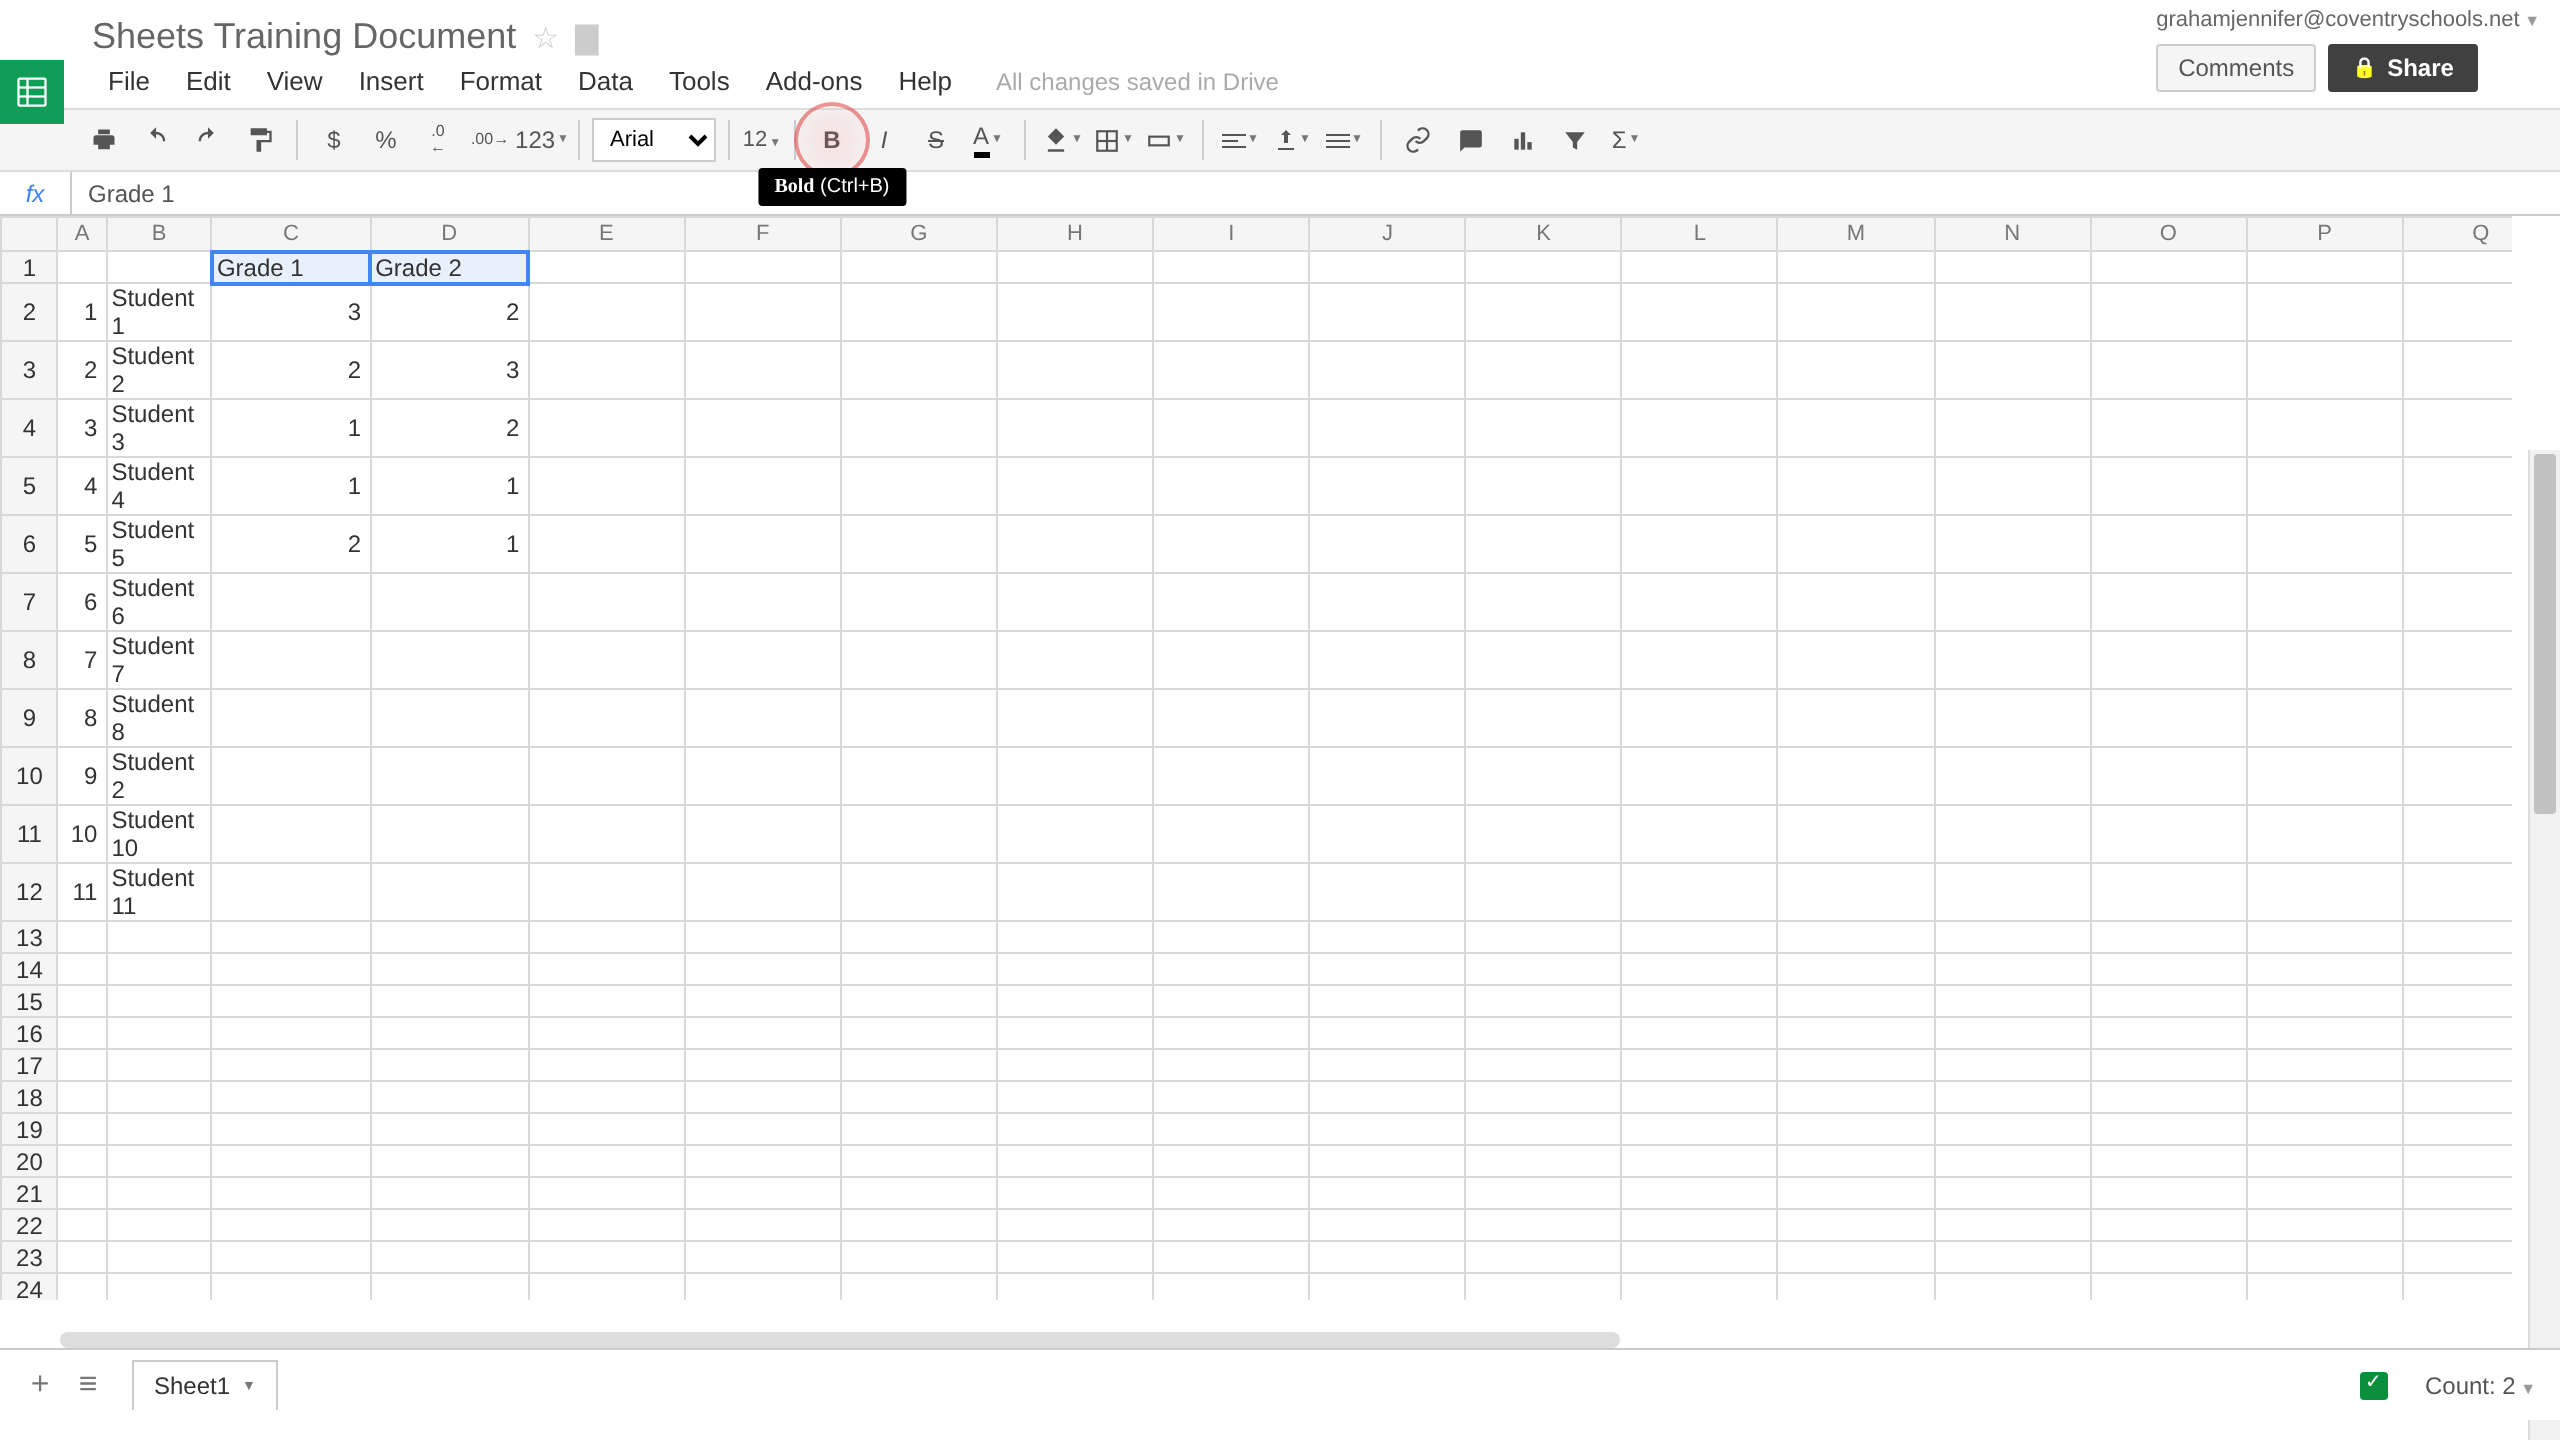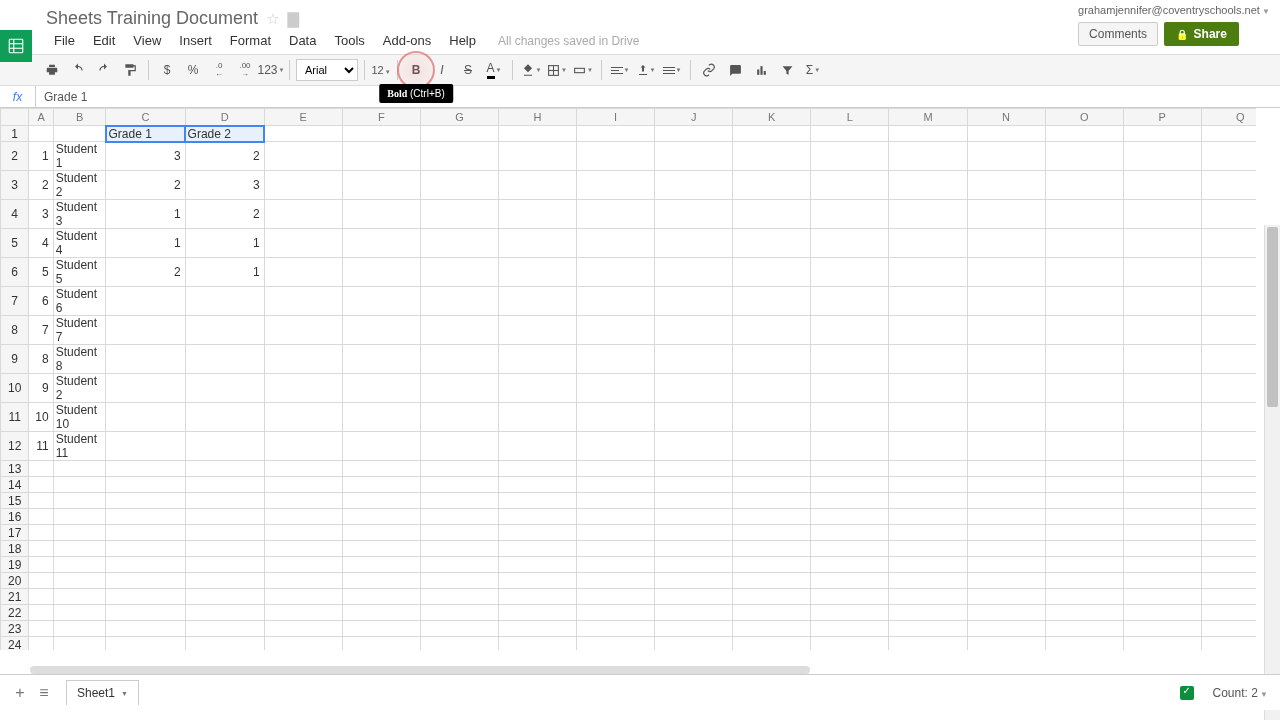"Share" .share-btn { background: #4d7c0f -> #404040 }
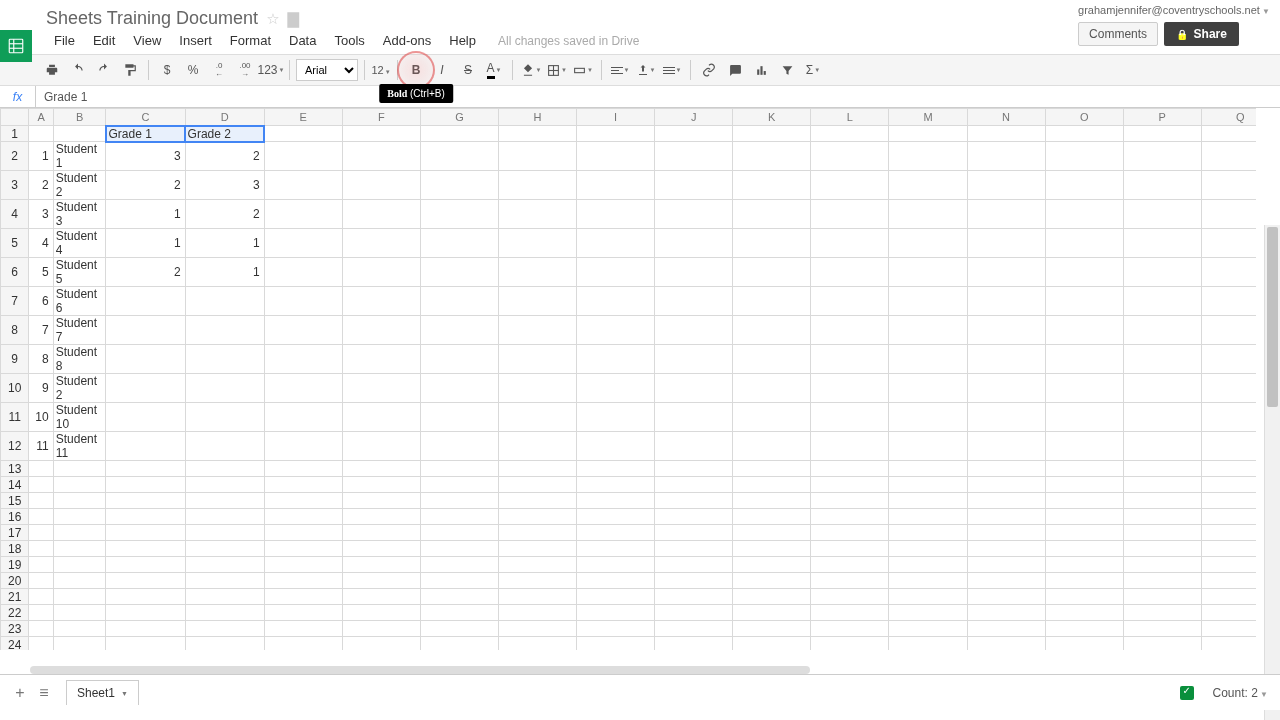".00" div.tb-btn { flex-direction: column -> row }
